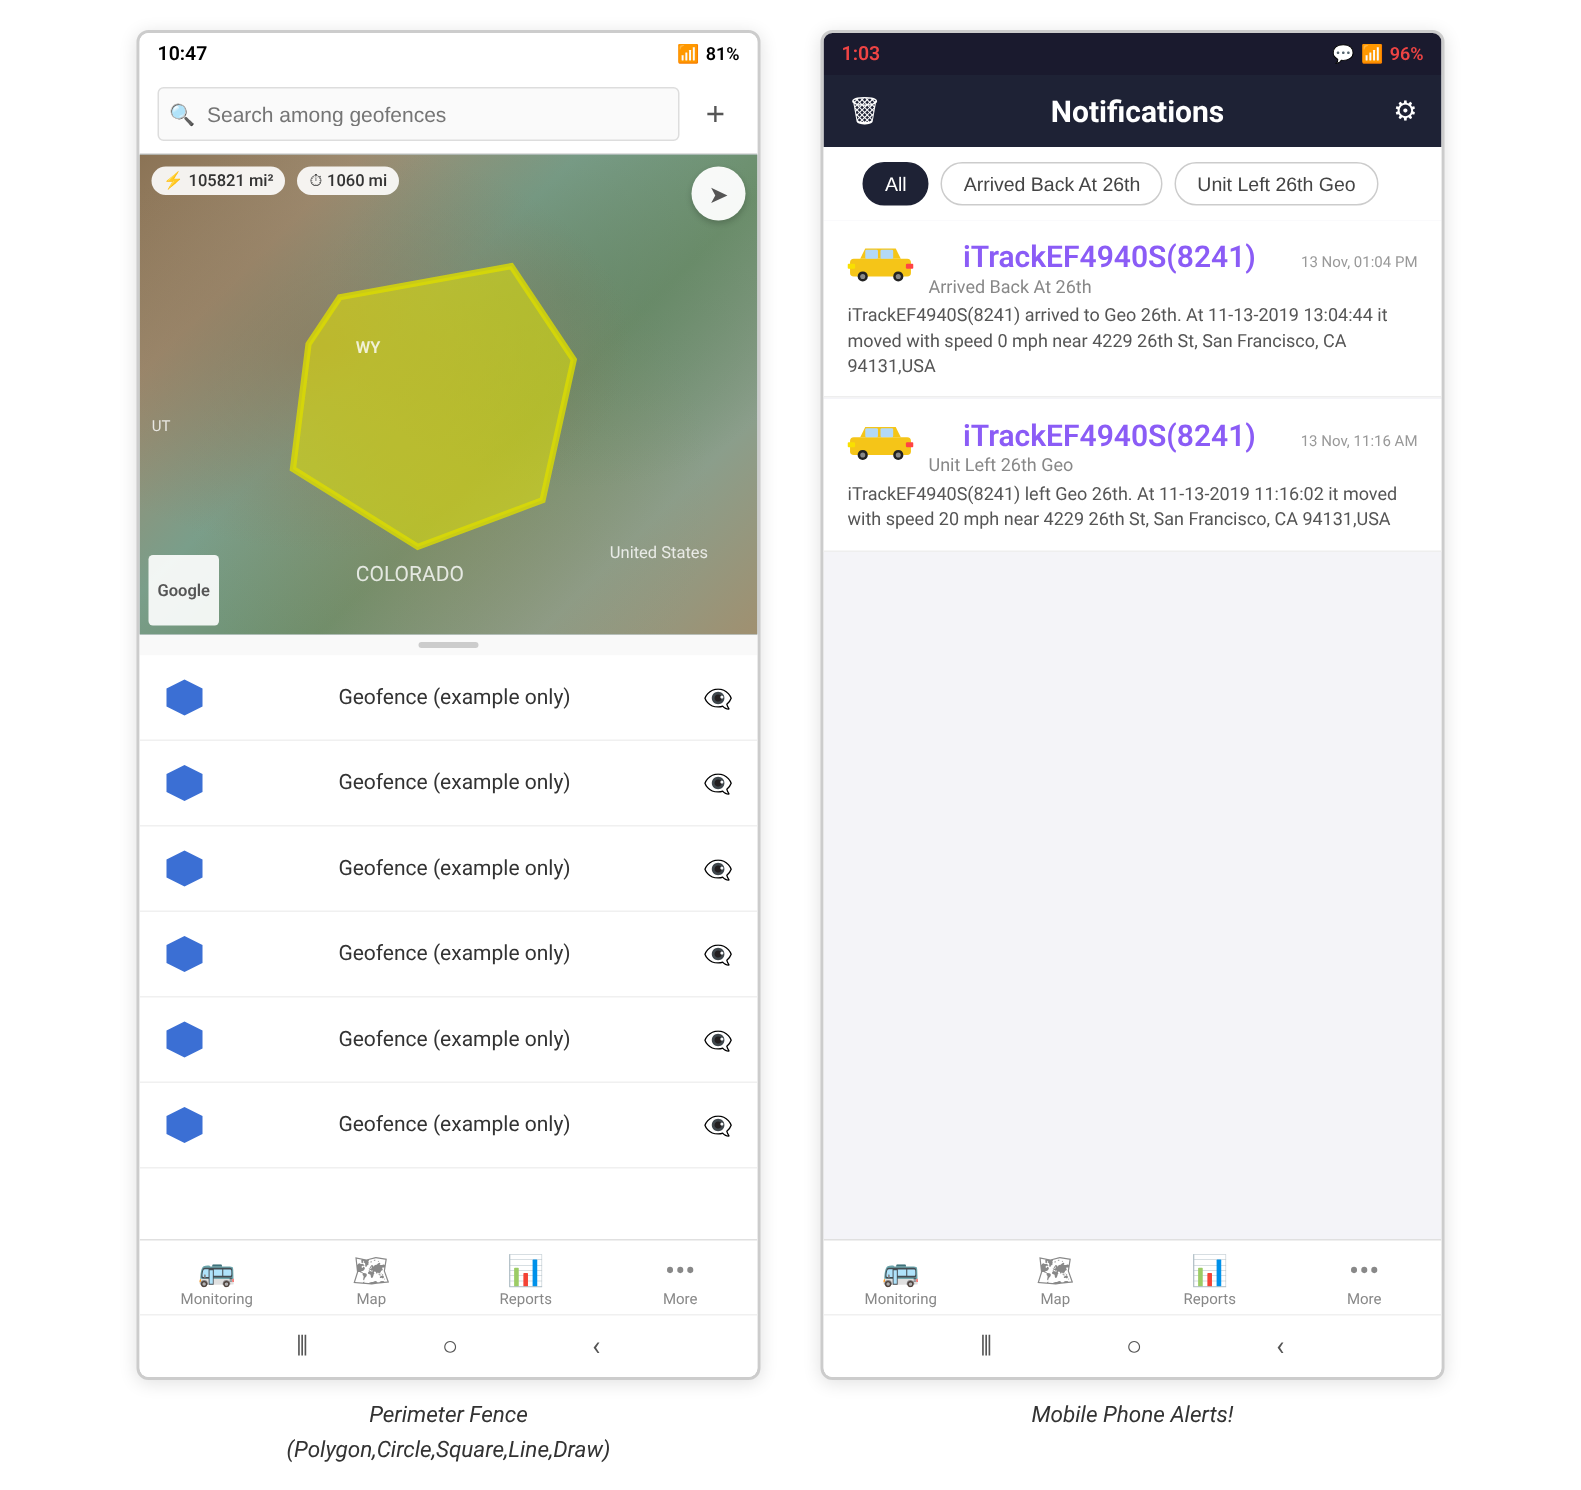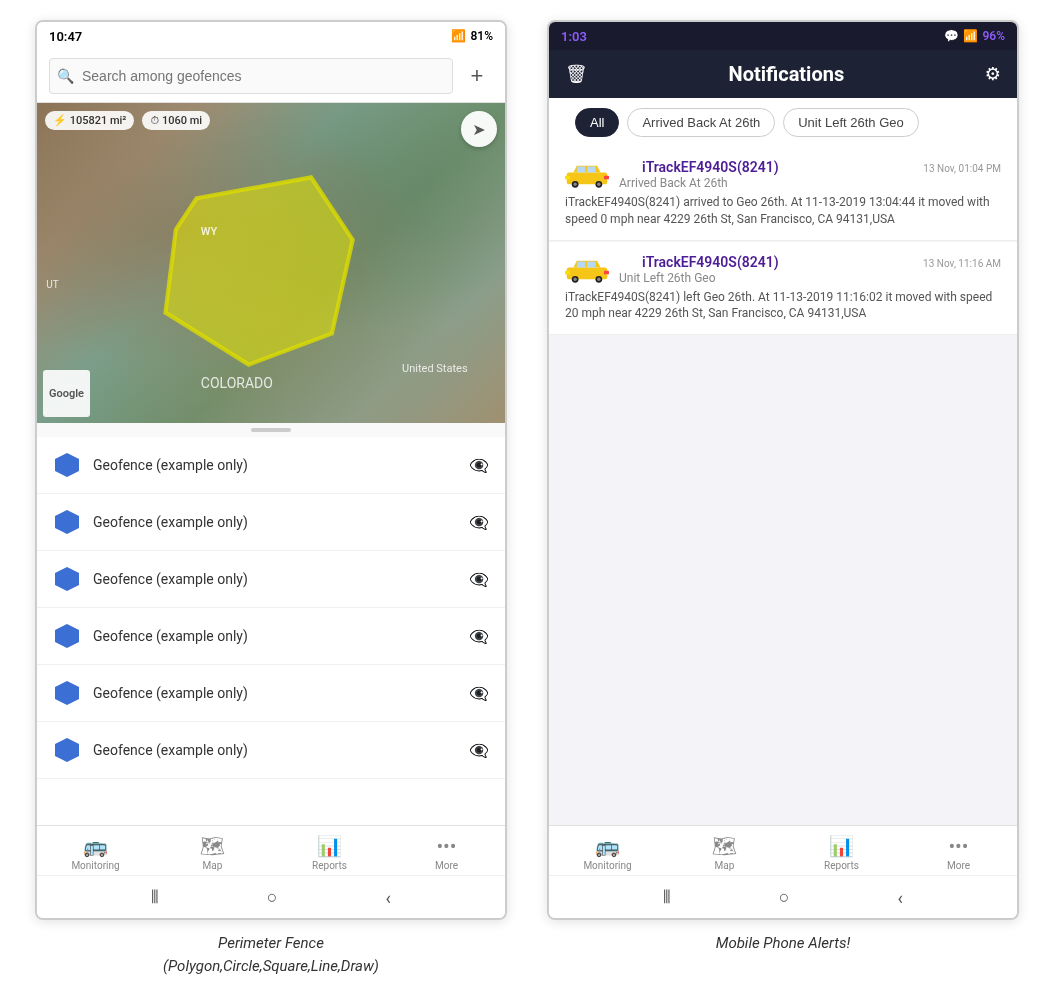"10:47" .phone-frame { width: 472px -> 416px }
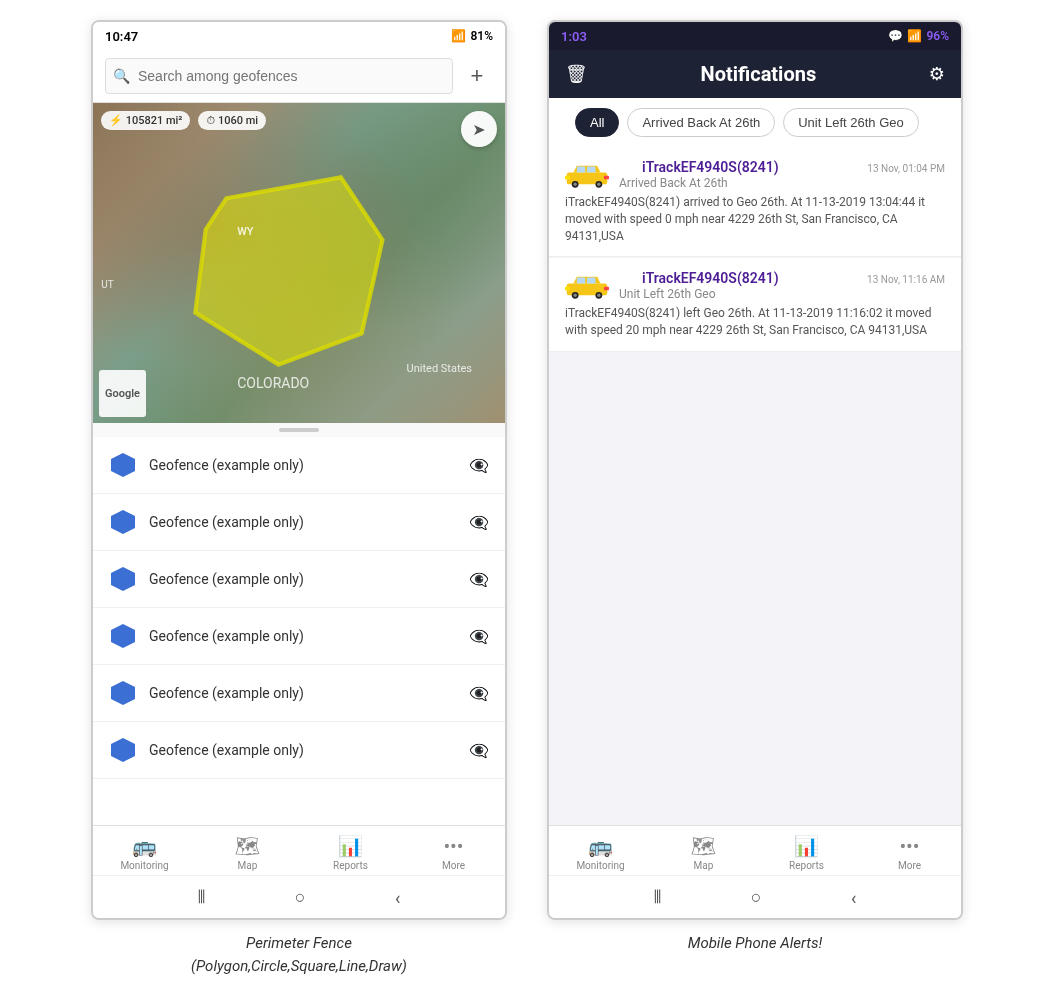"1:03" .status-bar { color: #8b5cf6 -> #ef4444 }
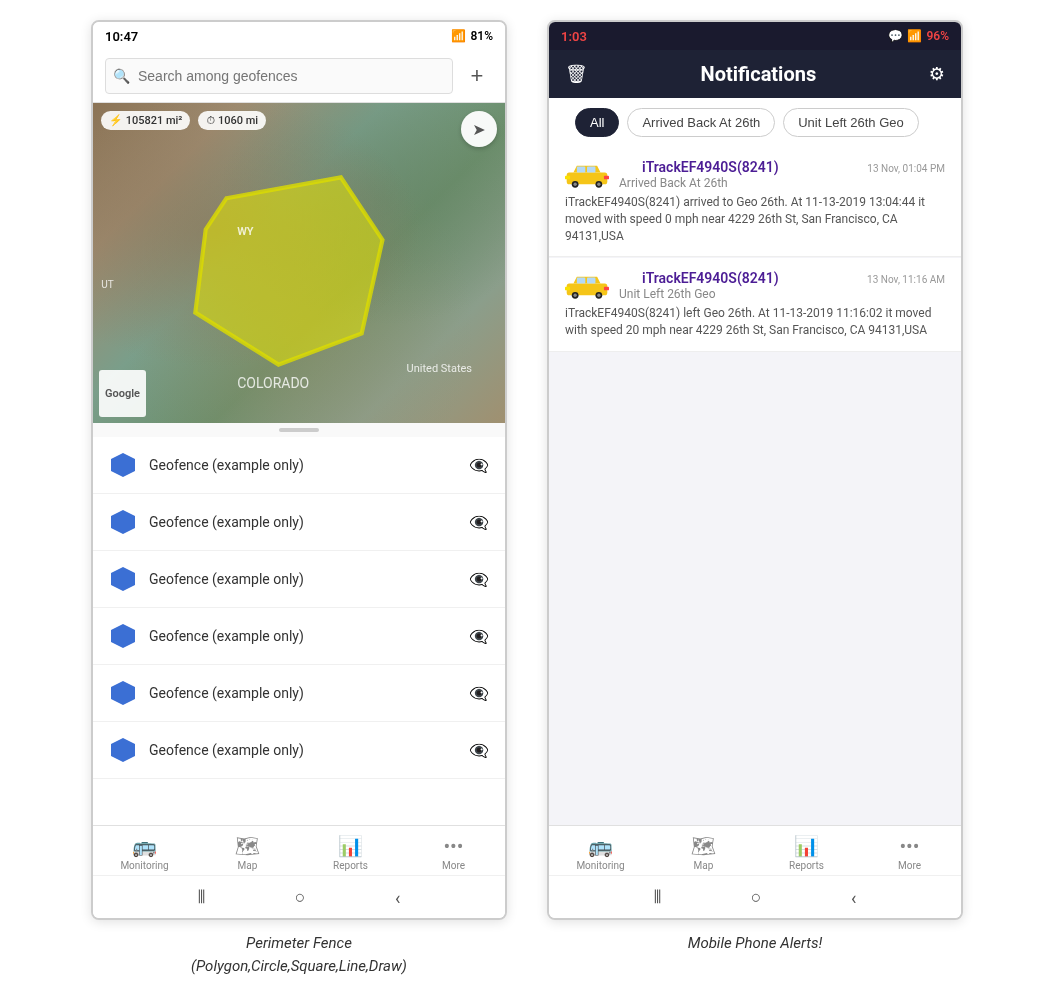"iTrackEF4940S(8241)" .notif-device-name { color: #4c1d95 -> #8b5cf6; font-size: 14px -> 20px }
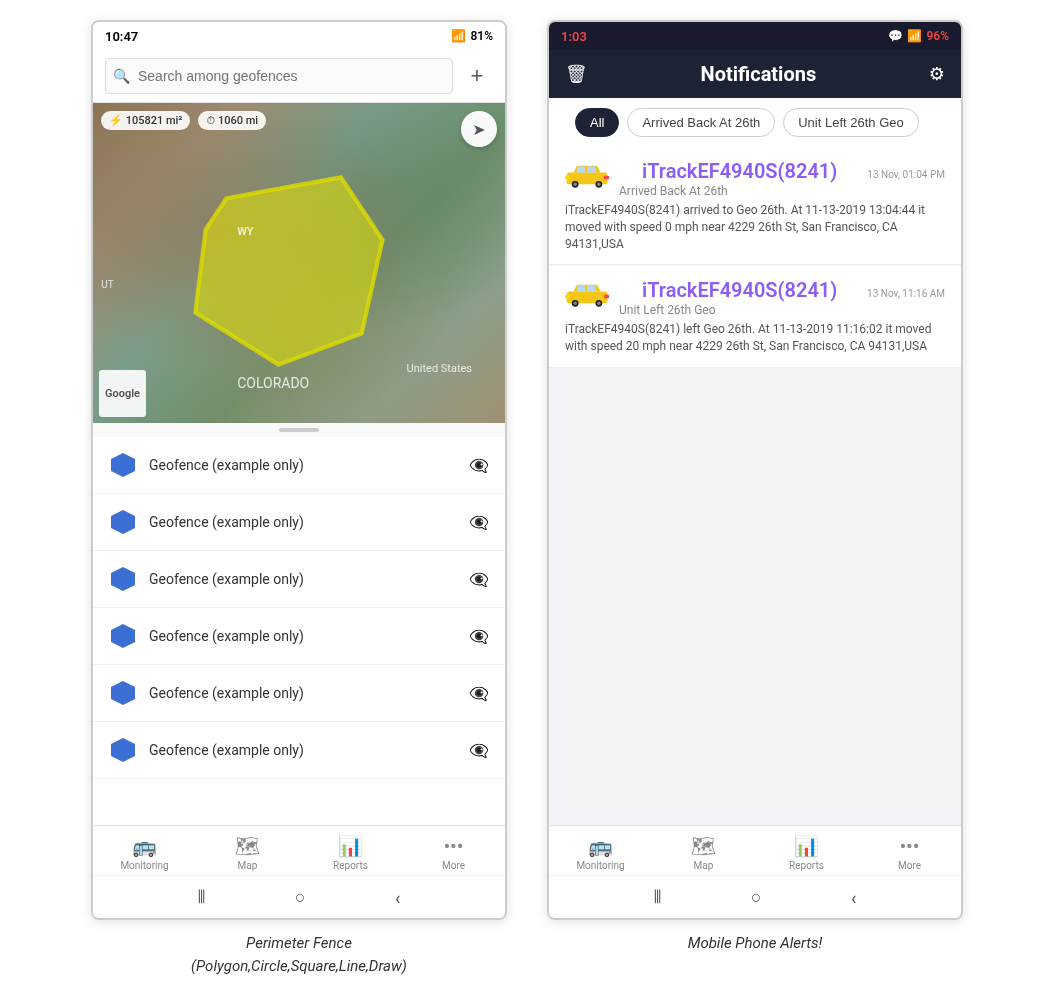"Geofence (example only)" .geofence-list { text-align: none -> center }
